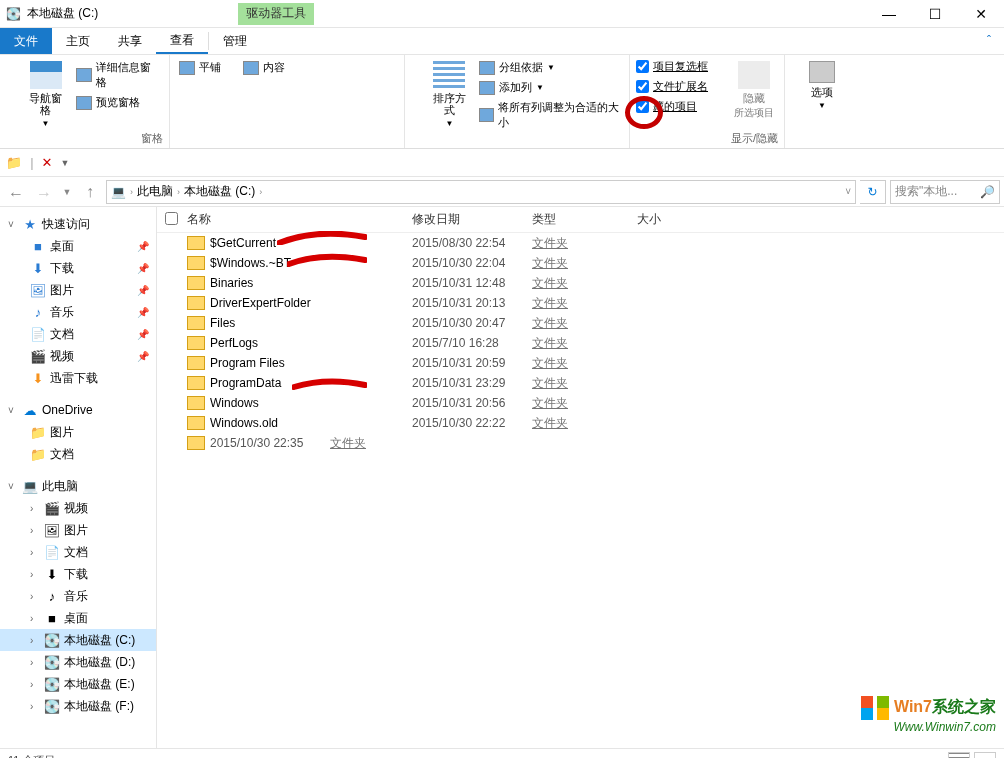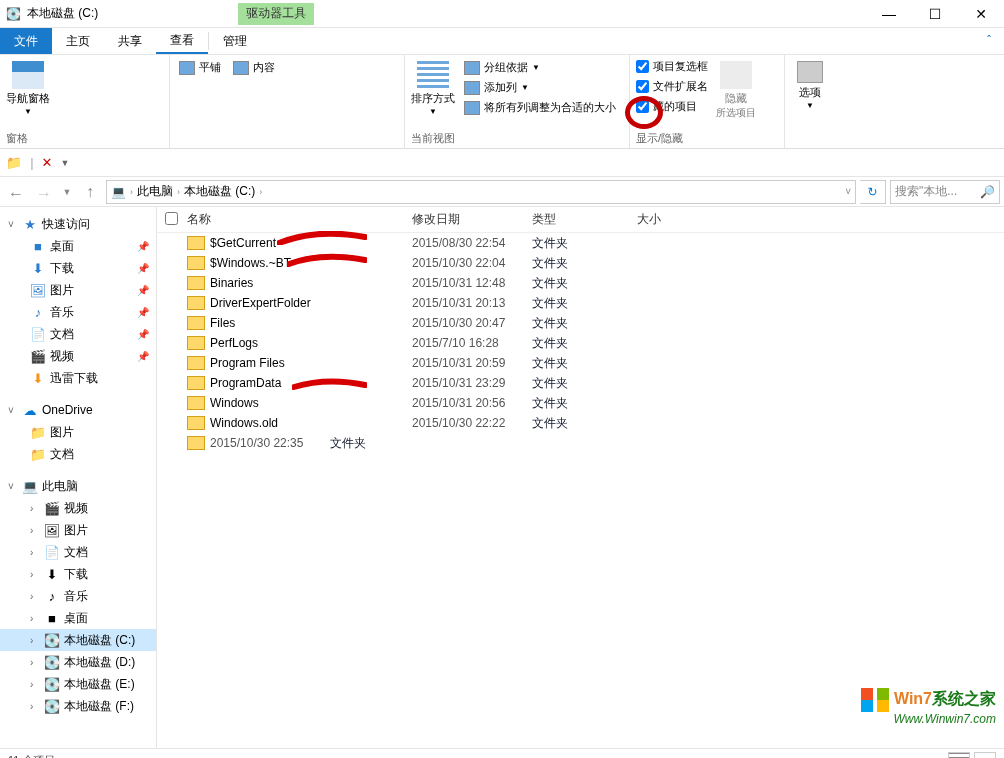"详细信息窗格" div.smallcol { html: none -> <div> <div> <div></div> <span>详细信息窗格</span> </div> <div> <div></div> <span>预览窗格</span> </div> </div> }
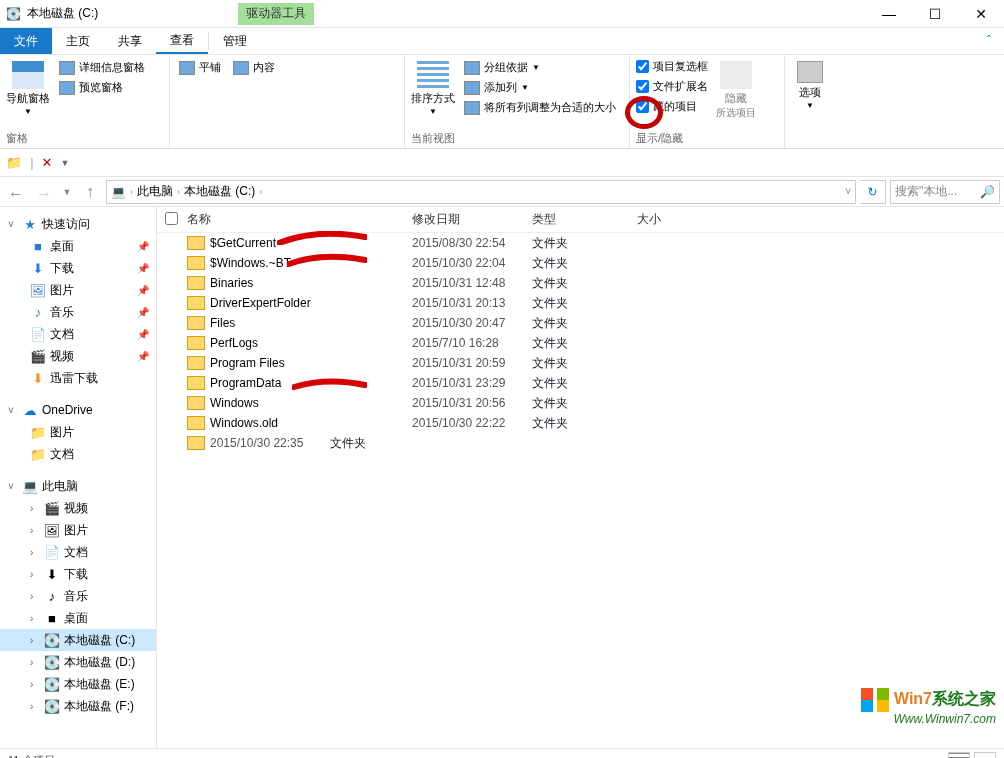"平铺" div { gap: 6px -> 16px }
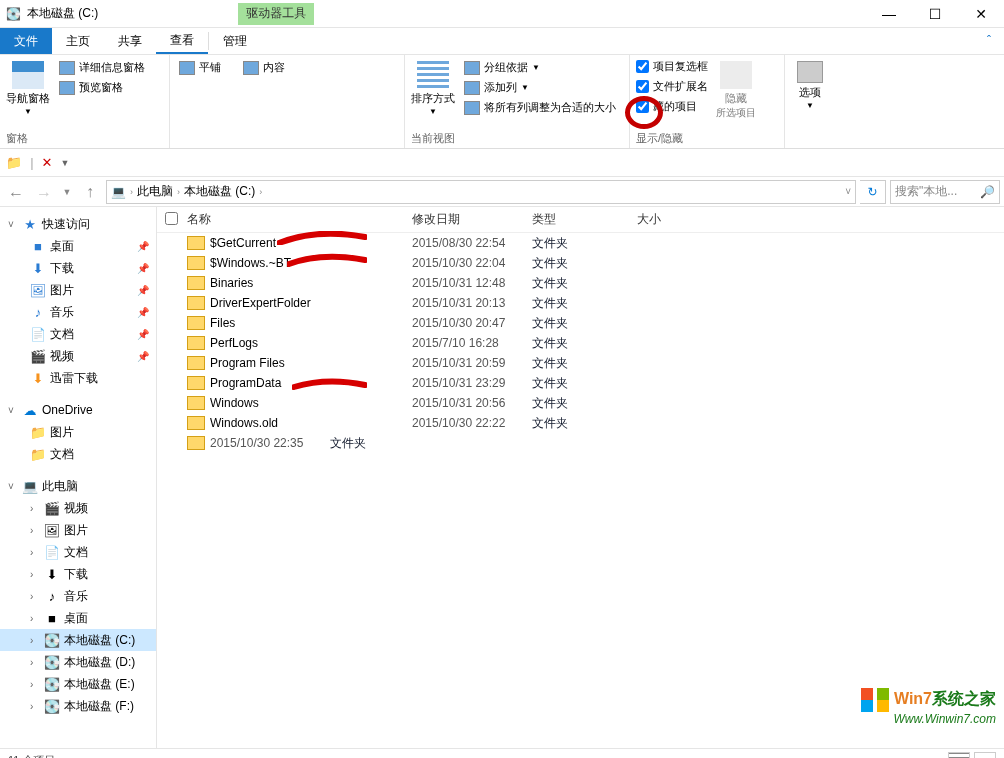"项目复选框" .chk { text-decoration: none -> underline }
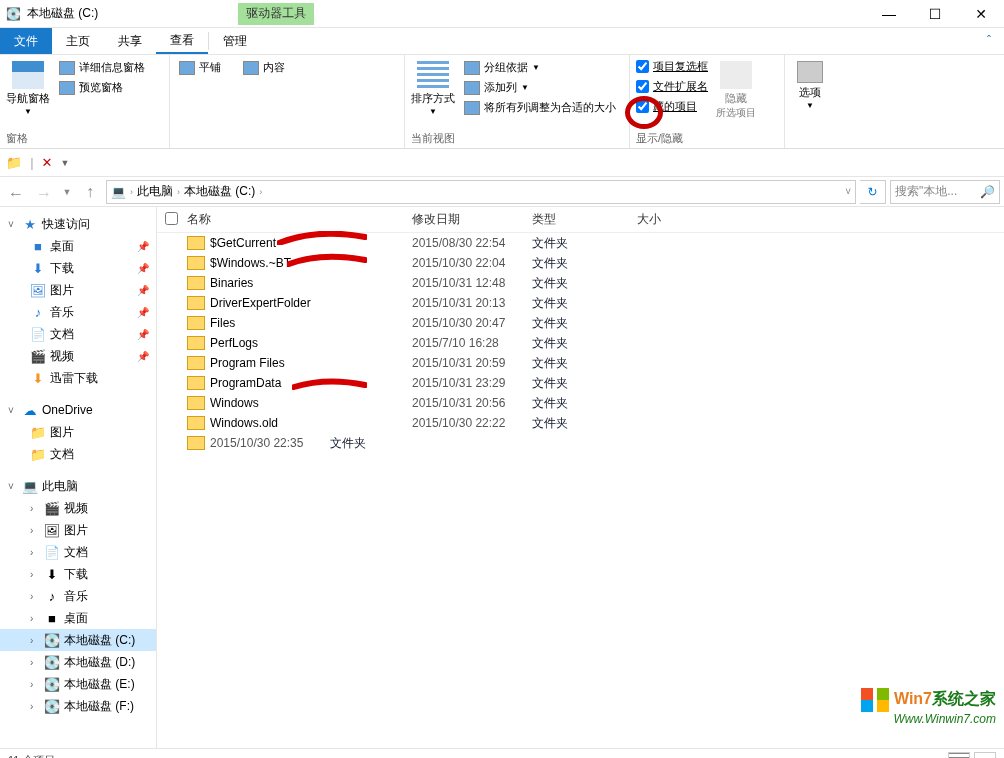"导航窗格" .bigbtn { margin-left: none -> 18px }
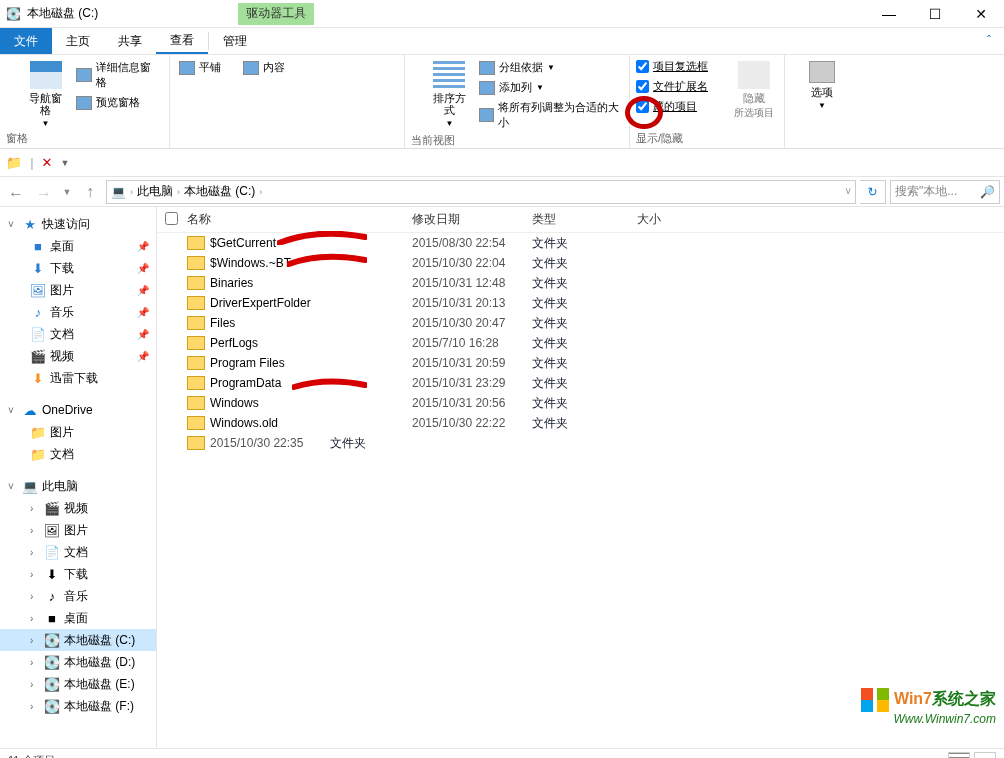"窗格" .ribbon-group .group-label { text-align: left -> right }
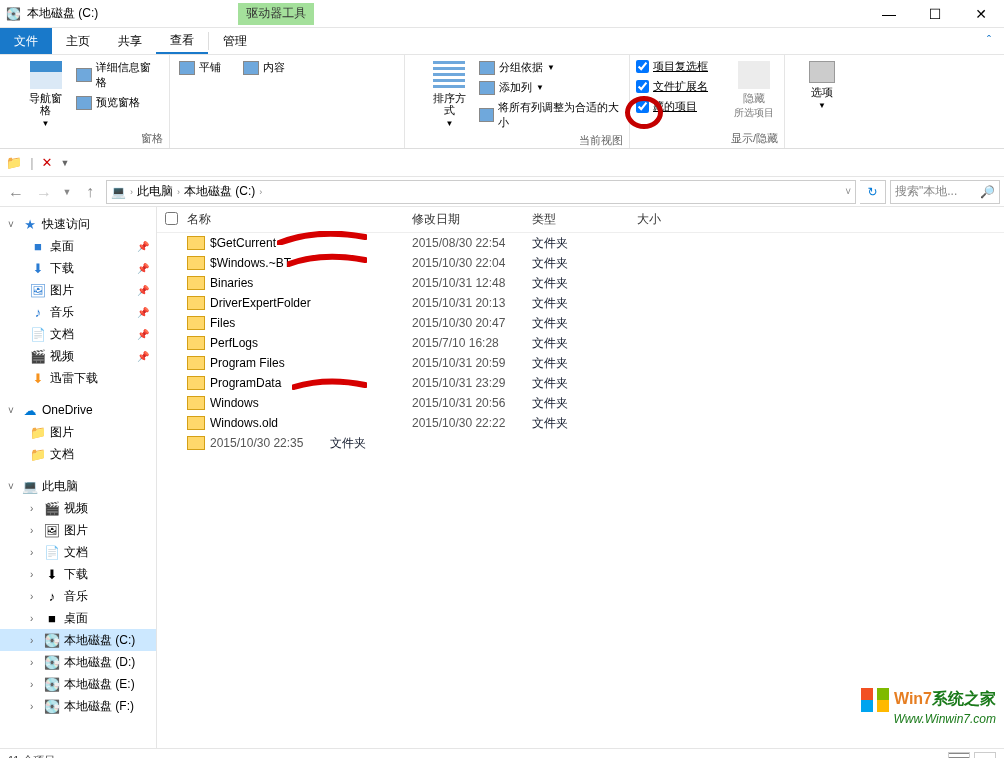"当前视图" div.group-label { html: <div>当前视图</div> -> none }
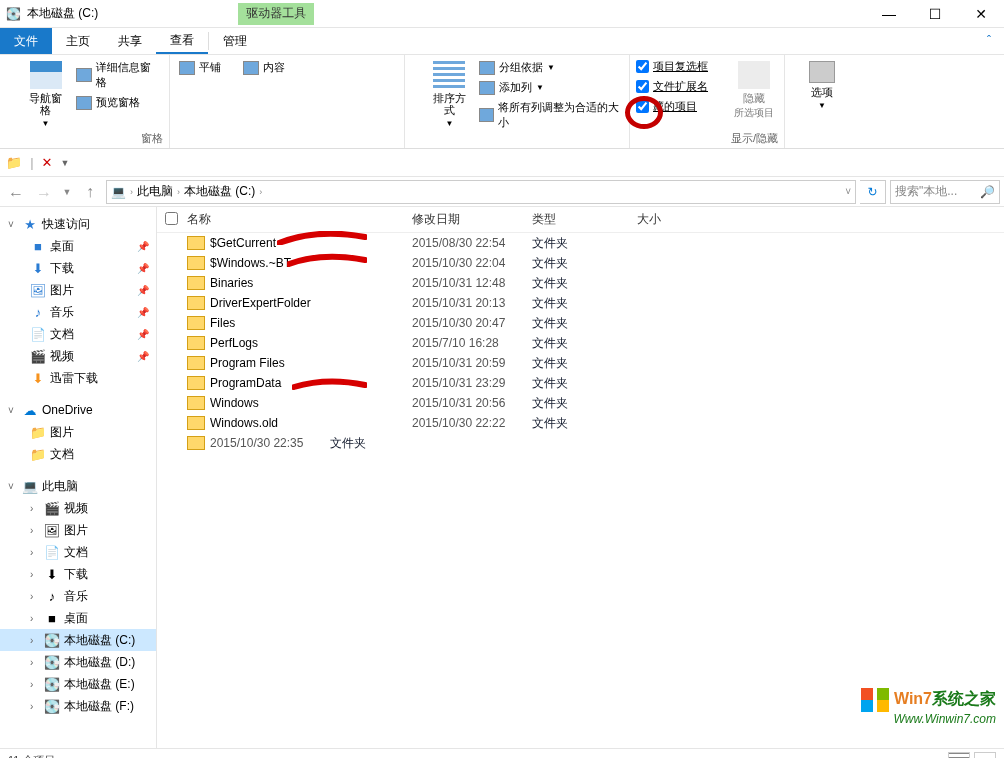"文件夹" .file-row .ftype { color: #0f172a -> #737373; text-decoration: none -> underline }
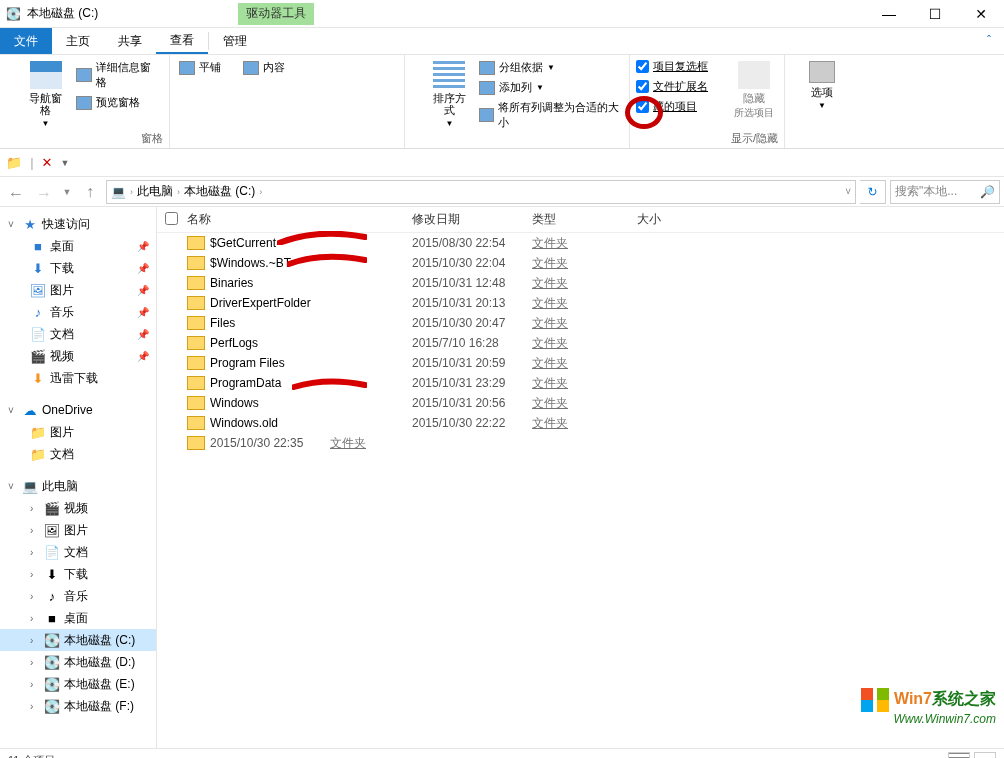"Win7系统之家" .watermark { bottom: 32px -> 24px }
